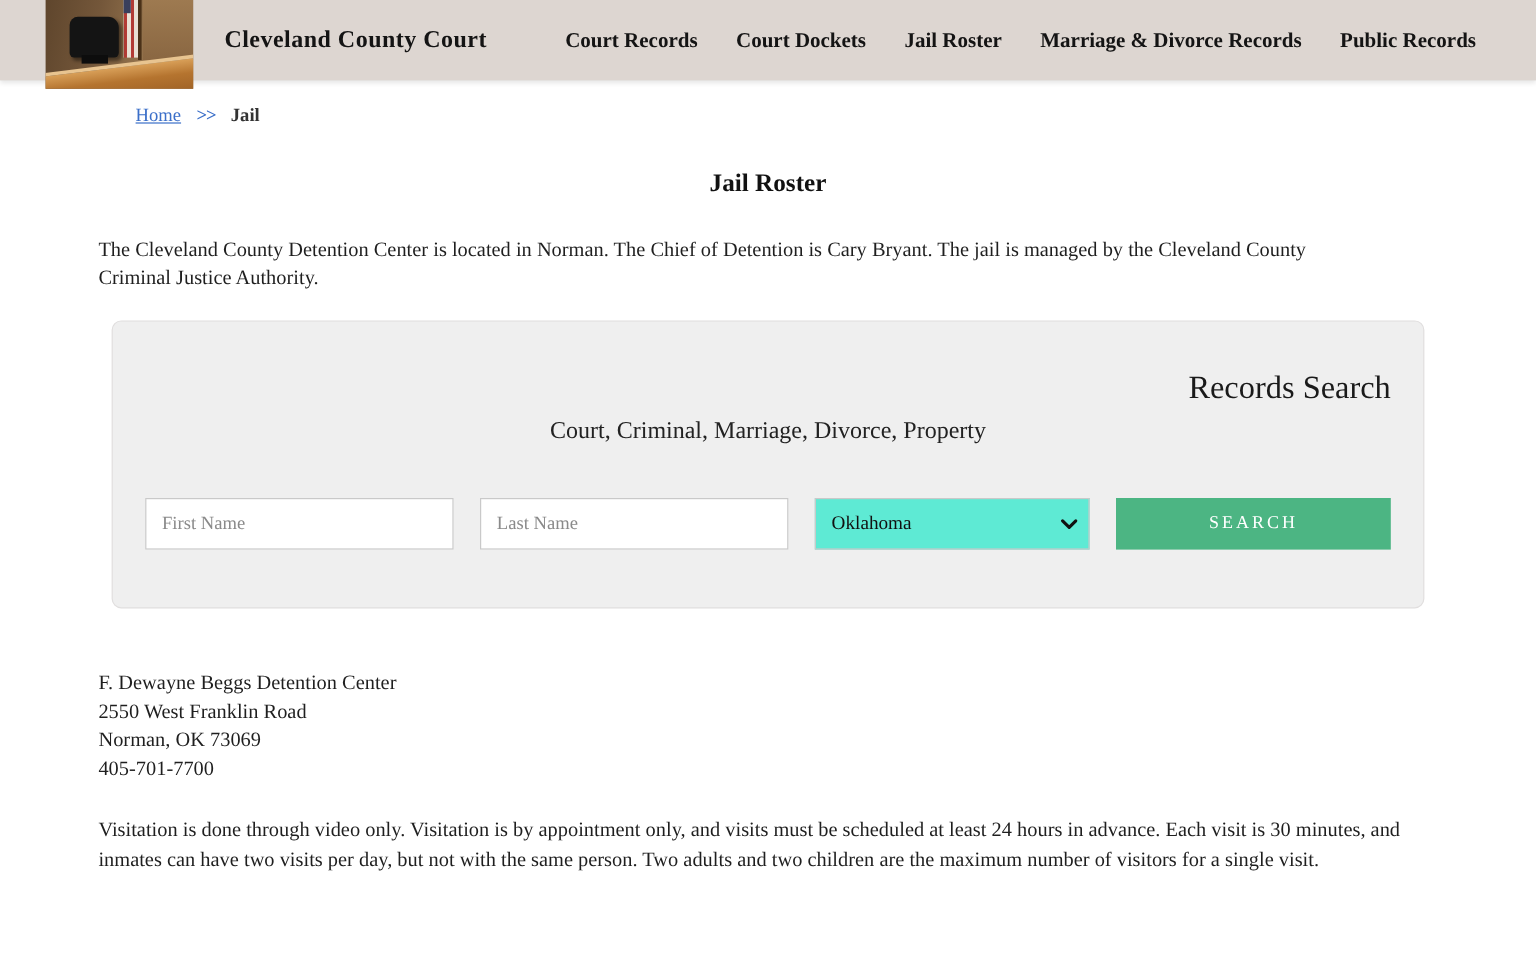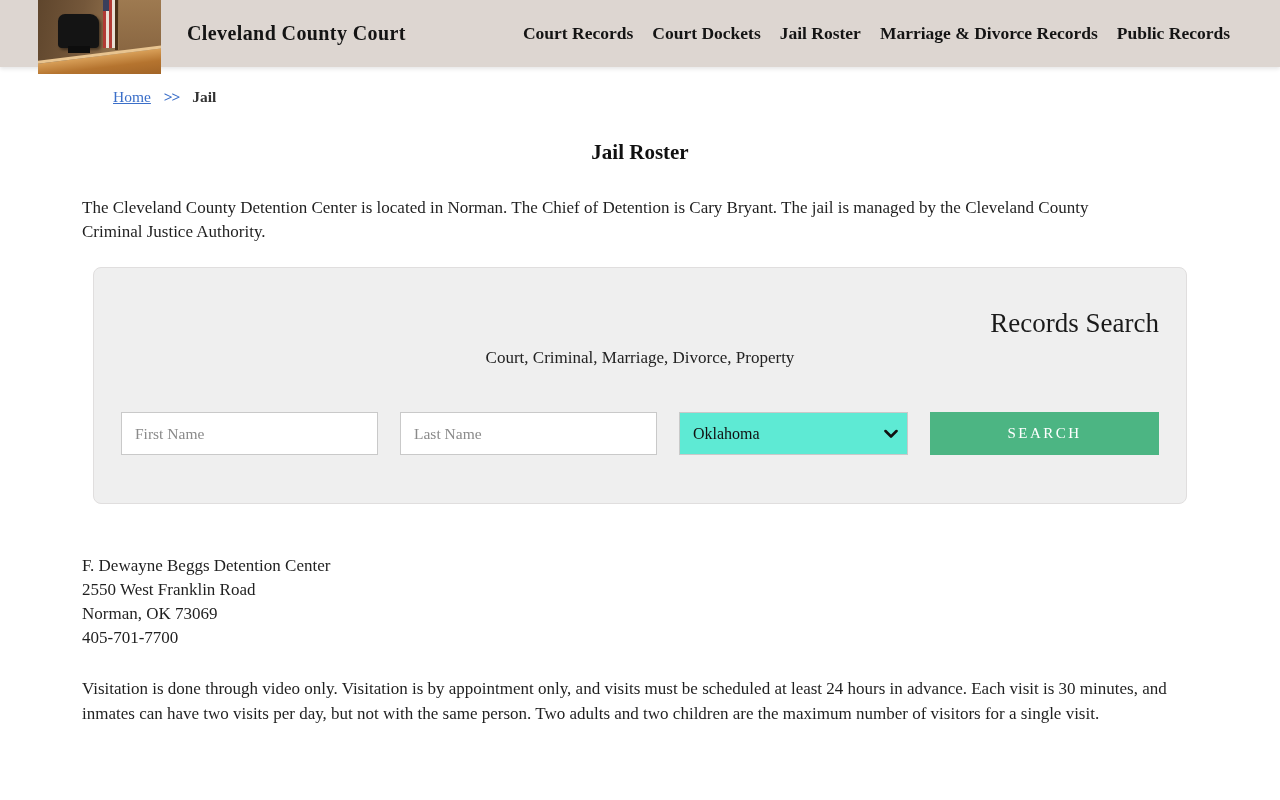"Court Records" .nav { gap: 19px -> 32px }
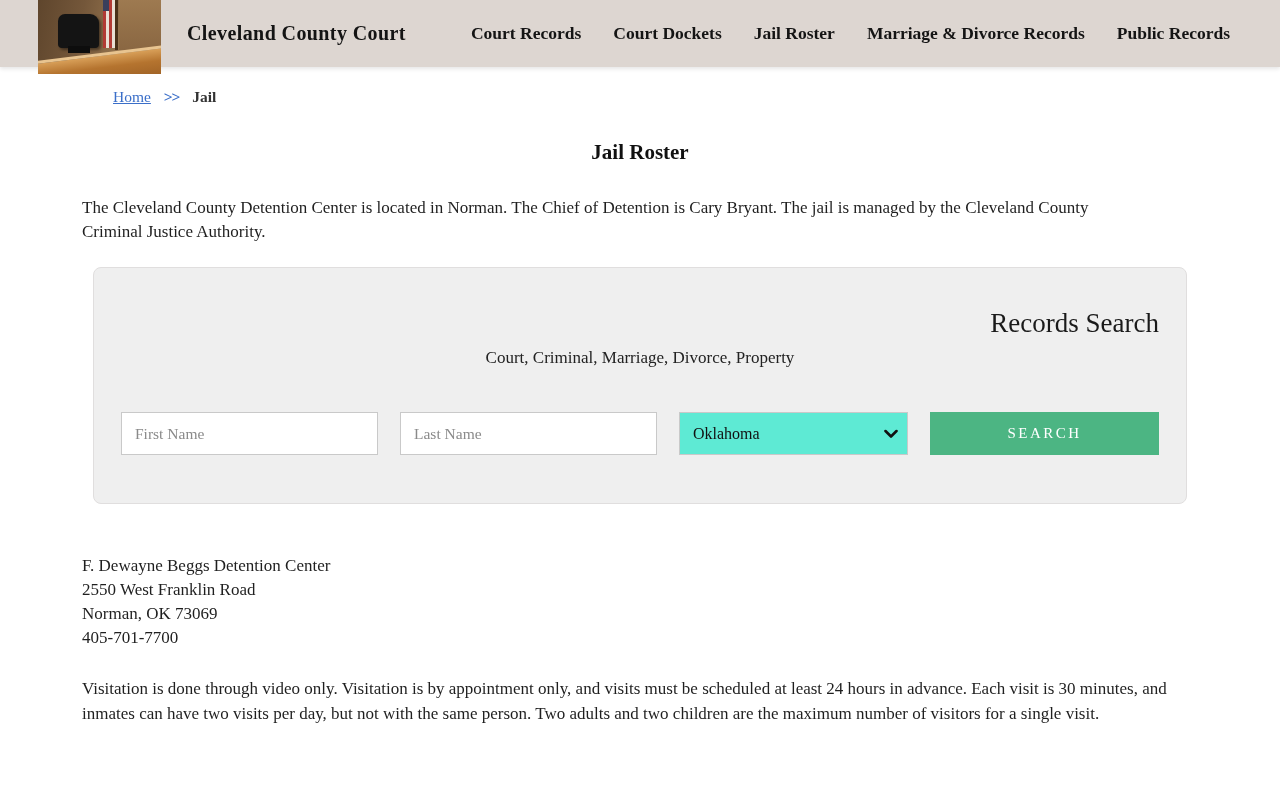"Court, Criminal, Marriage, Divorce," .panel-subtitle { font-size: 17px -> 20px }
